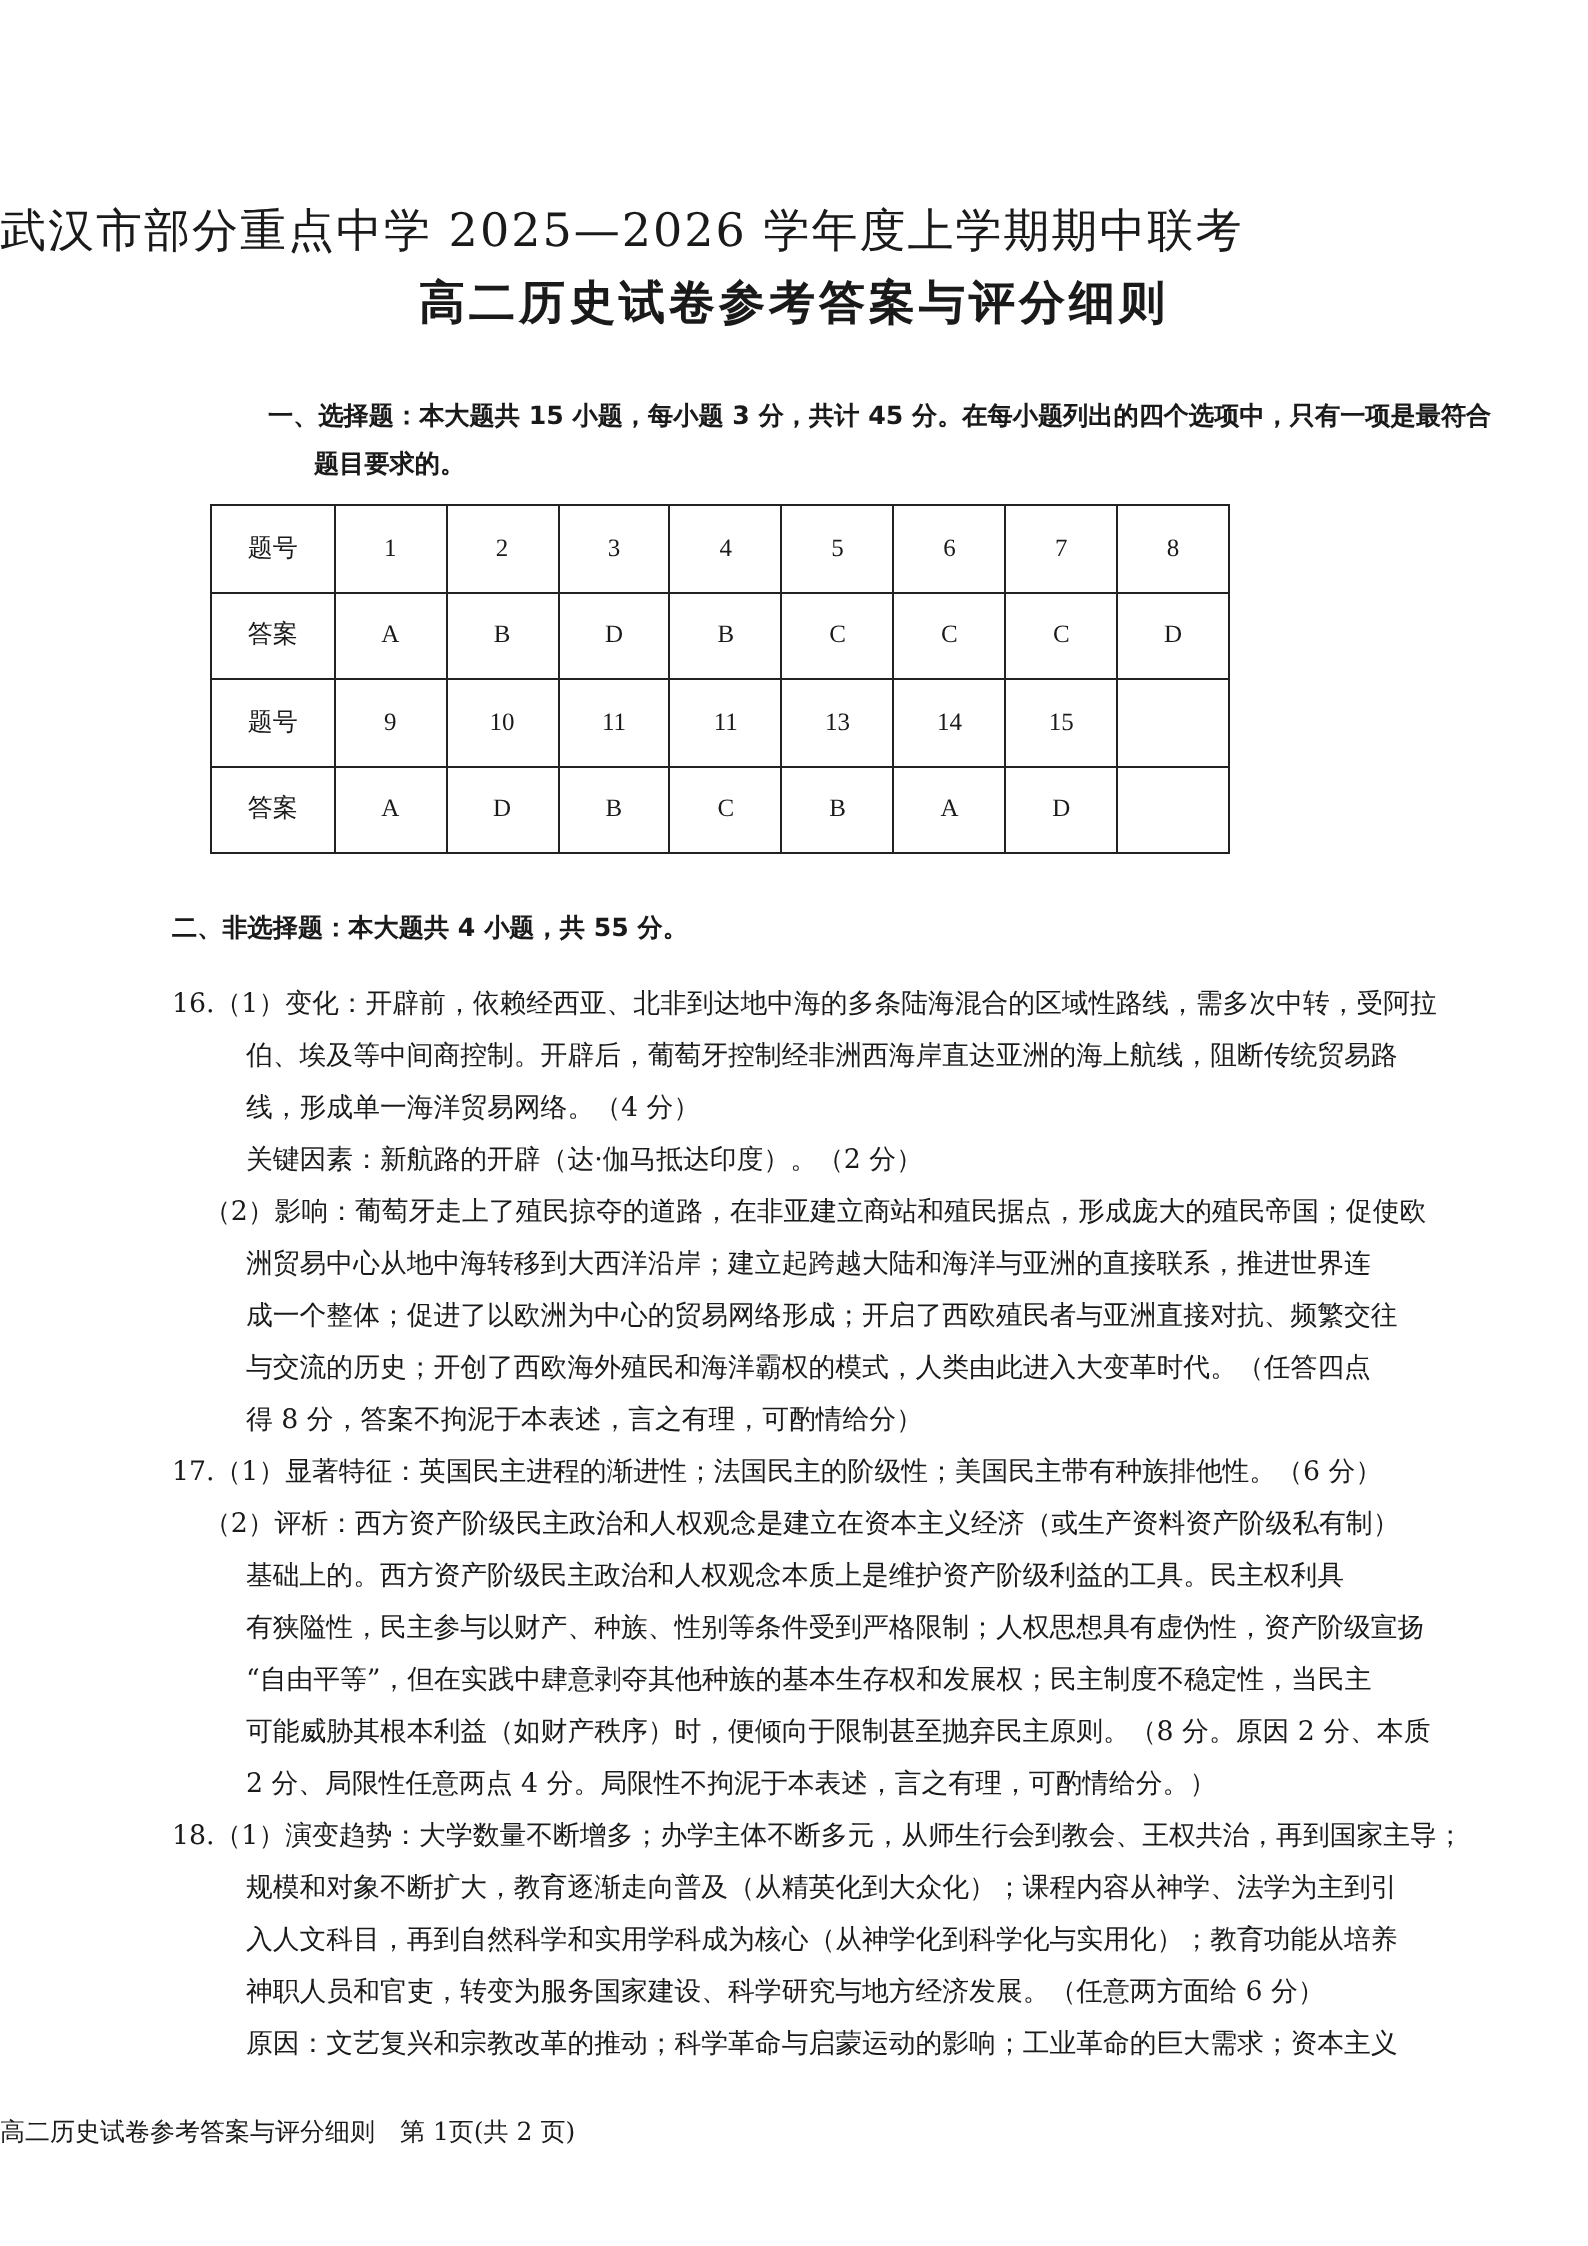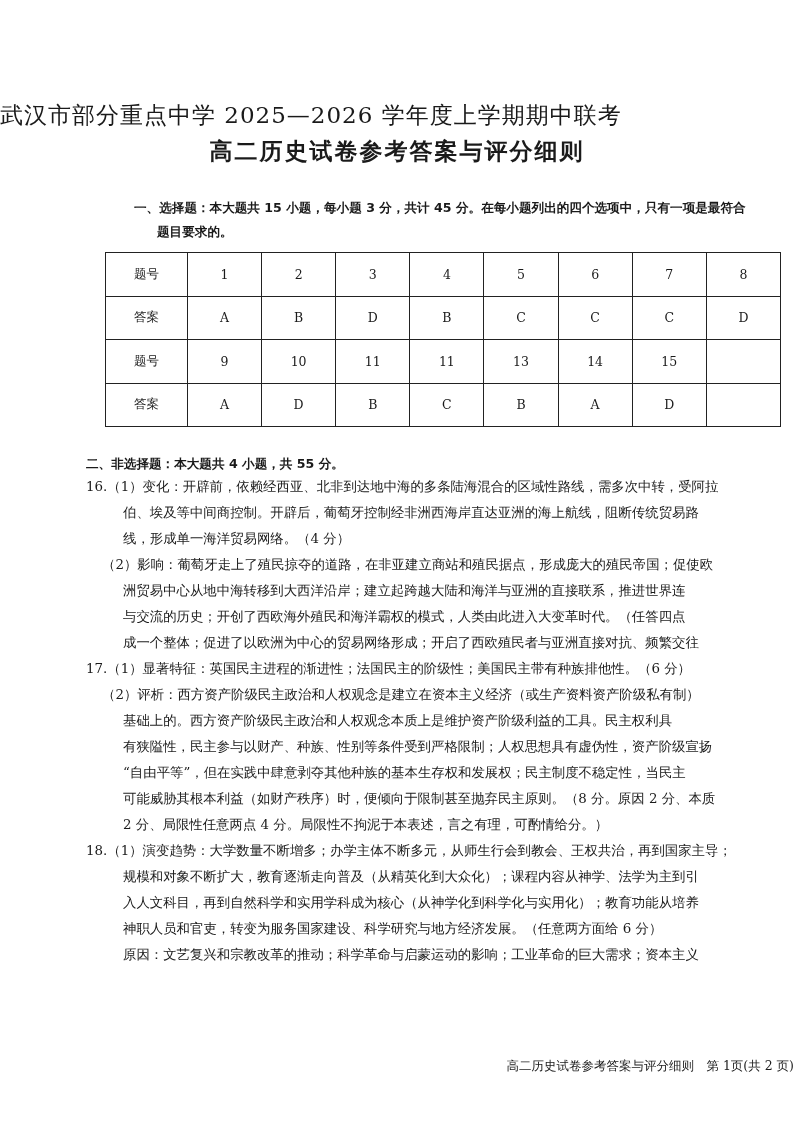"题号" table.ans { font-family: none -> Liberation Serif, serif; width: 676px -> 510px }
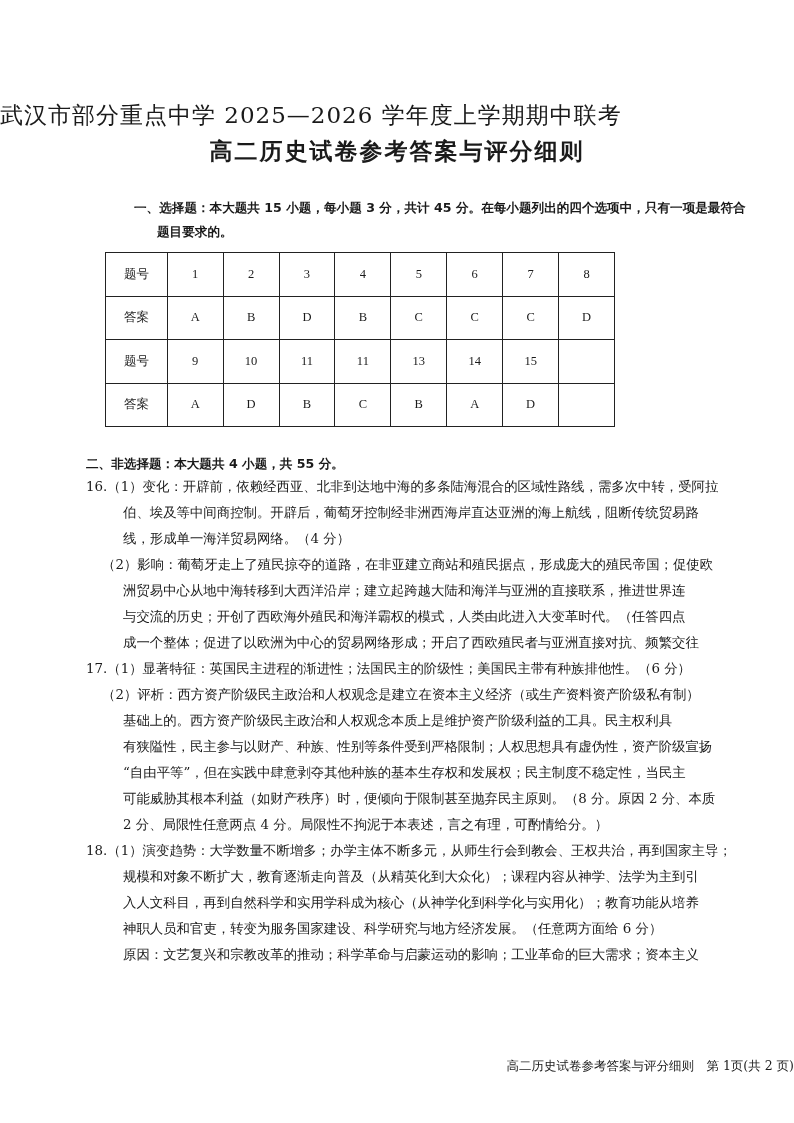"16.（1）变化：开辟前，依赖经西亚、北非到达地中海的多条陆海混合的区域性路线，" .para { margin-top: none -> 16px }
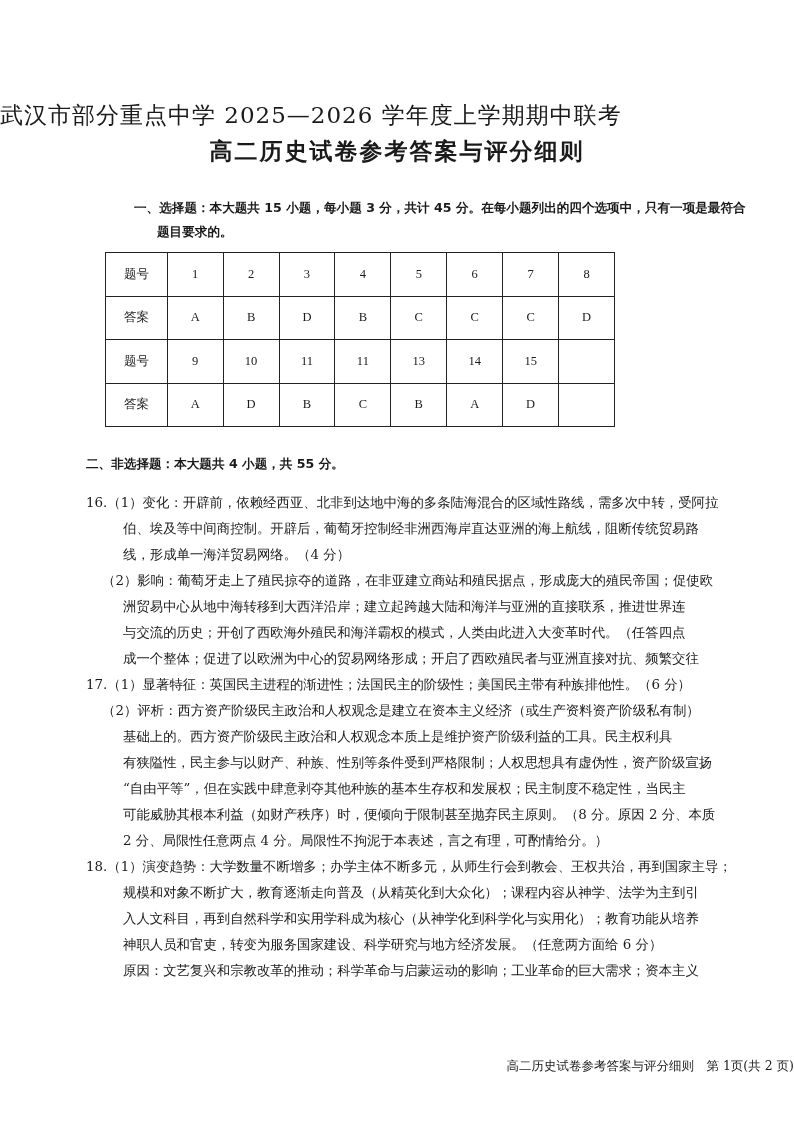"关键因素：新航路的开辟（达·伽马抵达印度）。（2 分）" span.row { html: none -> <span>关键因素：新航路的开辟（达·伽马抵达印度）。（2 分）</span> }
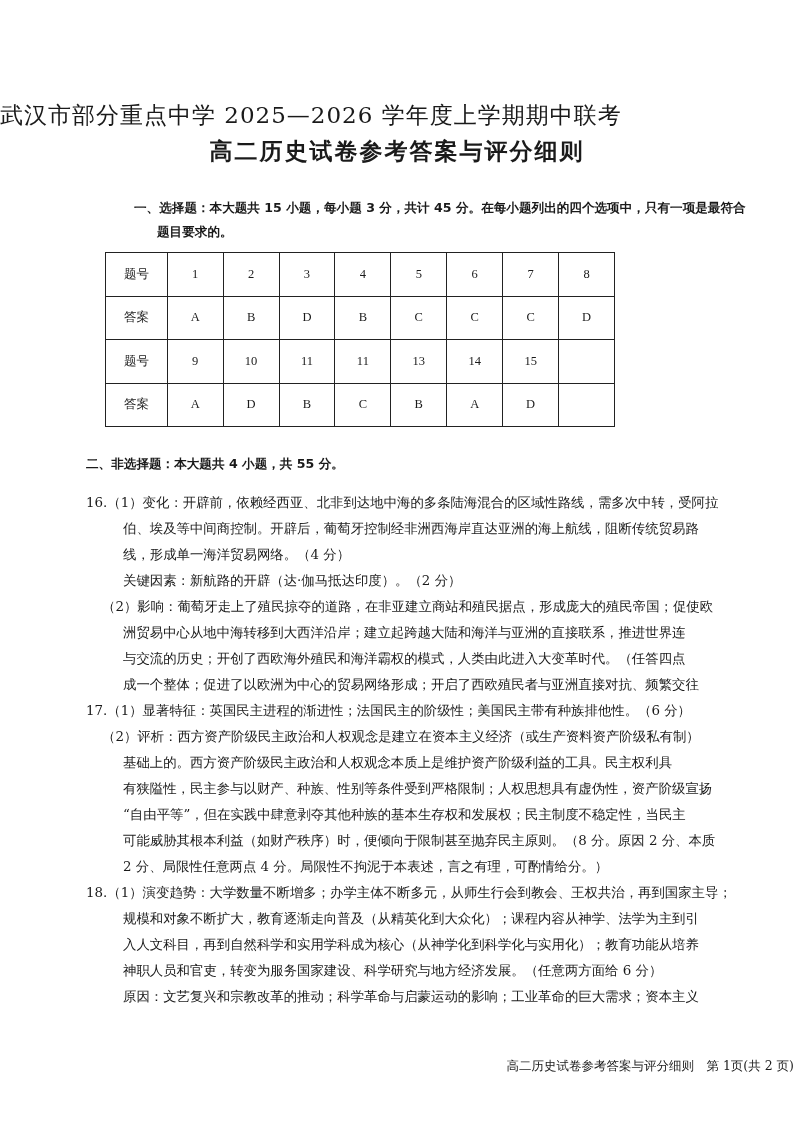"与交流的历史；开创了西欧海外殖民和海洋霸权的模式，人类由此进入大变革时代。（任答" span.row { order: before "成一个整体；促进了以欧洲为中心的贸易网络形成；开启了西欧殖民者与亚洲直接对抗、频" -> after "成一个整体；促进了以欧洲为中心的贸易网络形成；开启了西欧殖民者与亚洲直接对抗、频" }
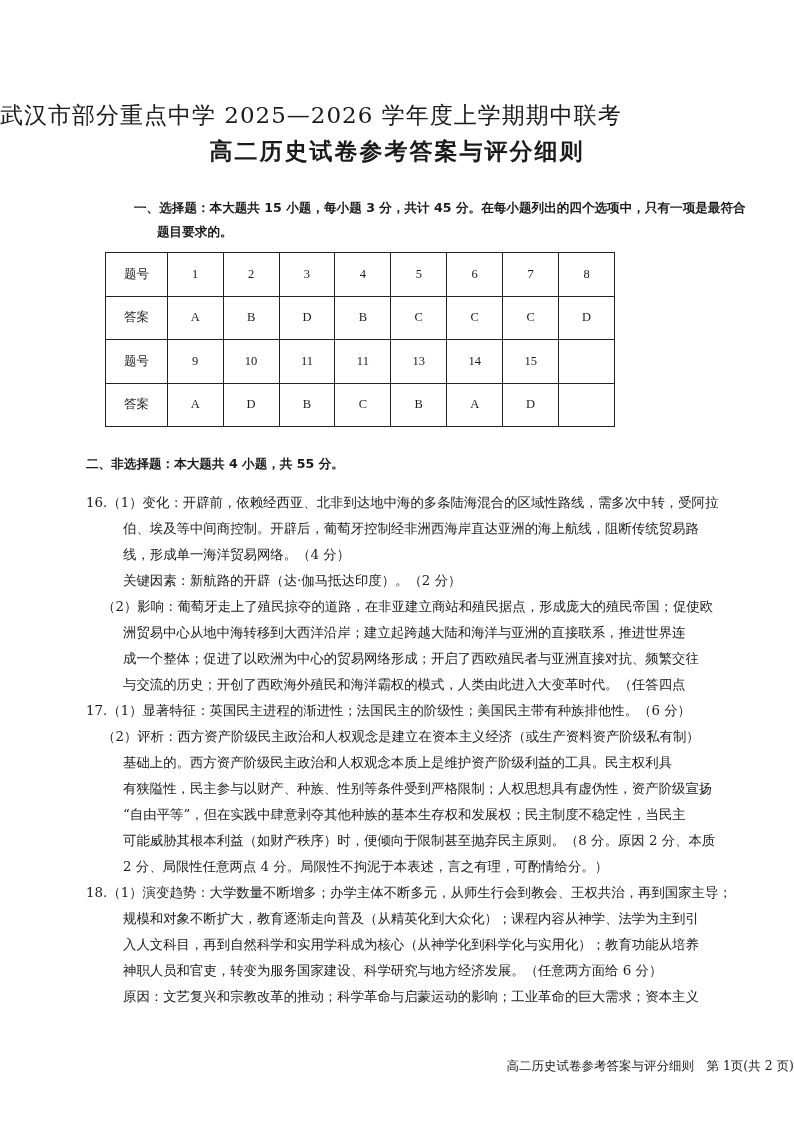"得 8 分，答案不拘泥于本表述，言之有理，可酌情给分）" span.row { html: none -> <span>得 8 分，答案不拘泥于本表述，言之有理，可酌情给分）</span> }
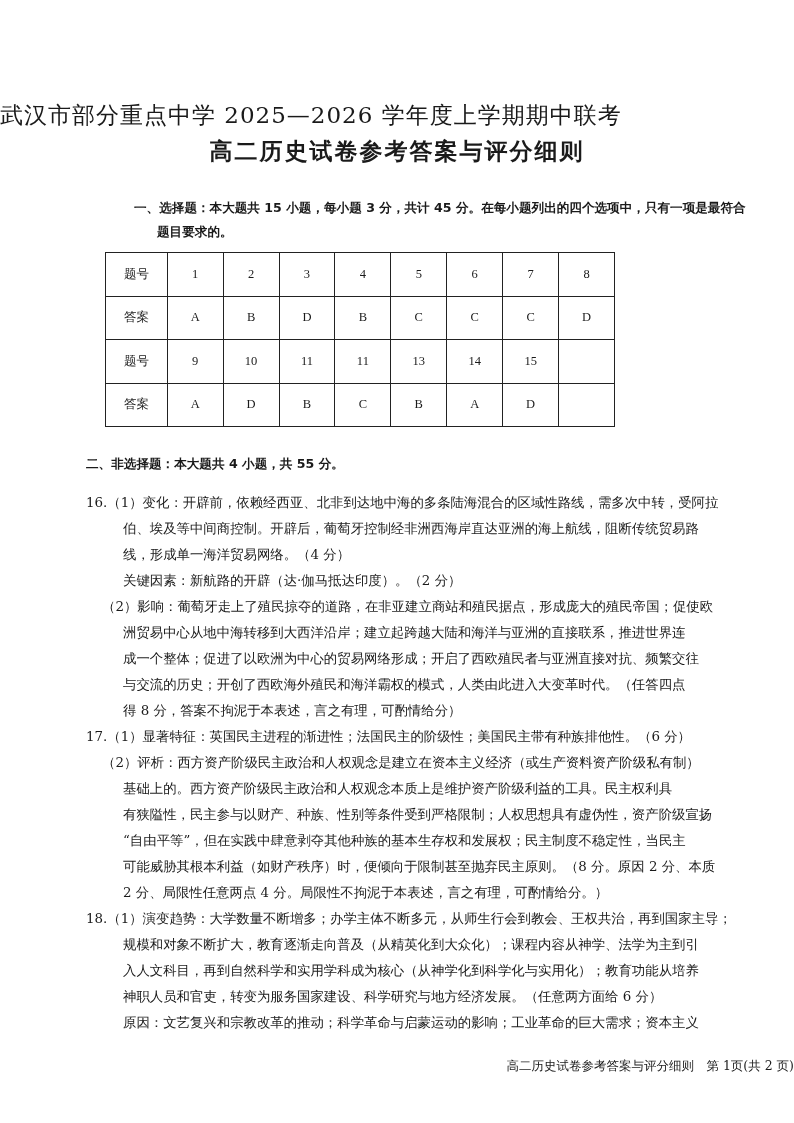"高二历史试卷参考答案与评分细则 第 1页(共 2 页)" .footer { text-align: right -> left }
